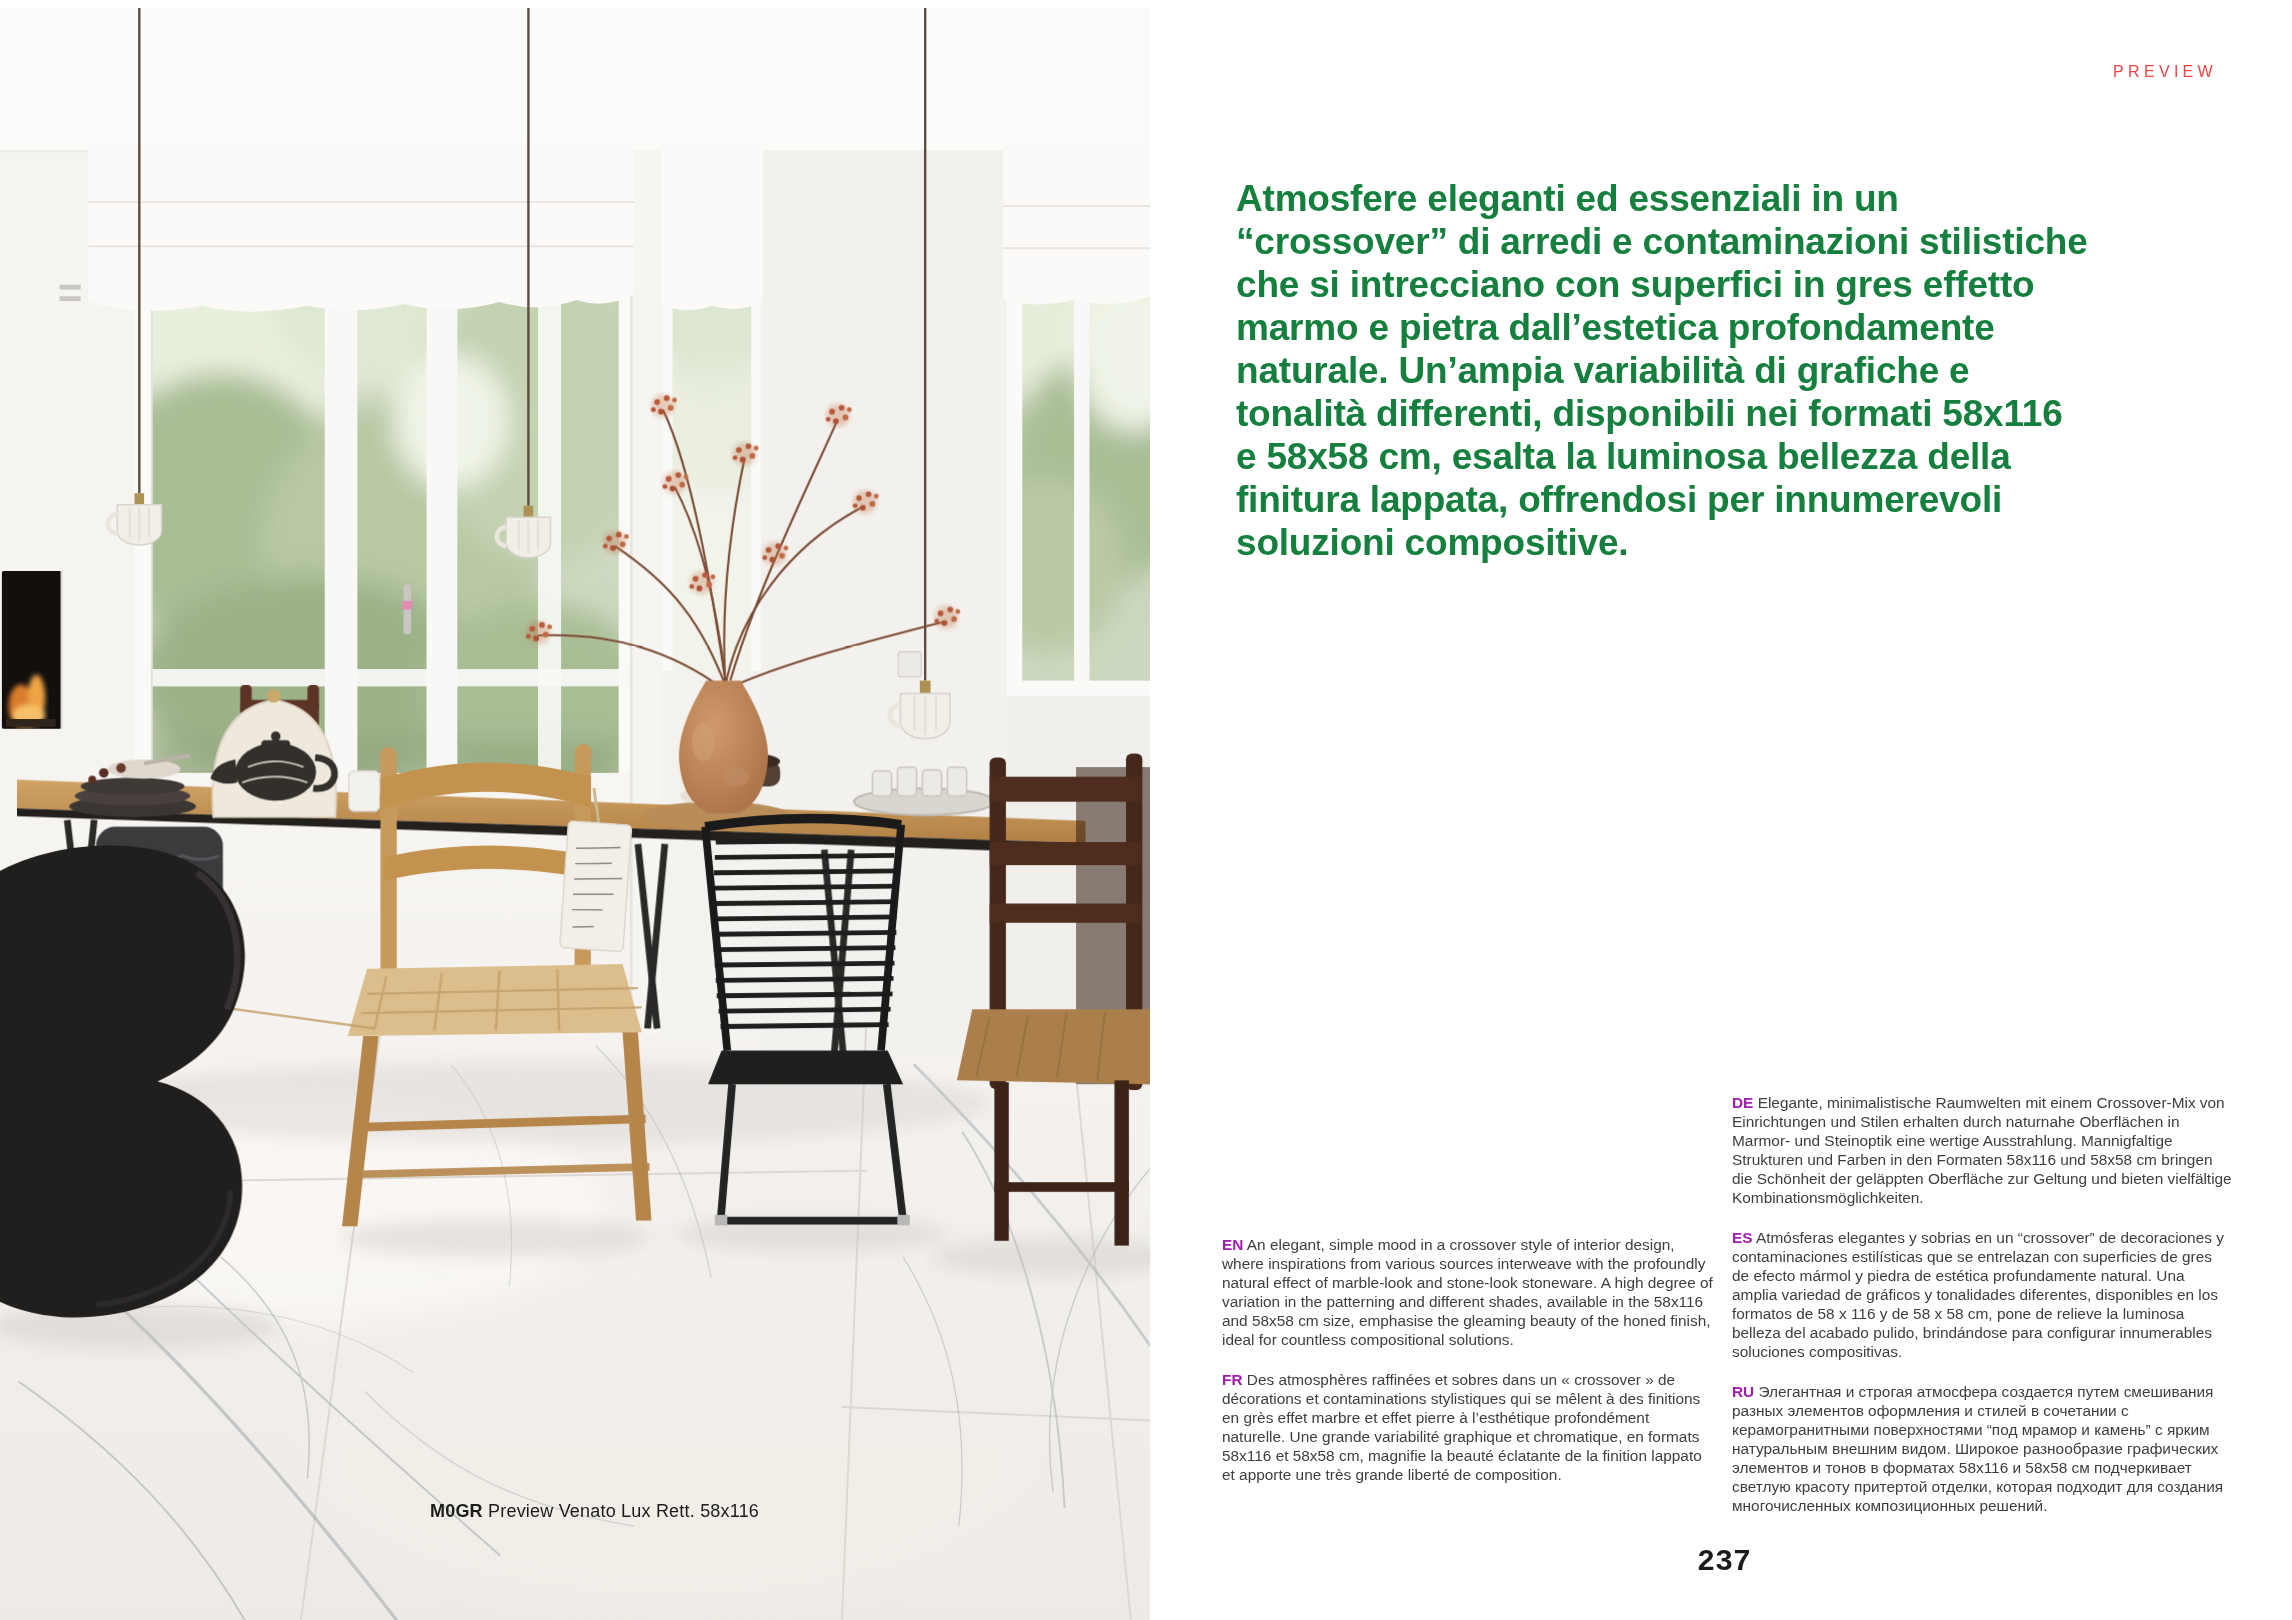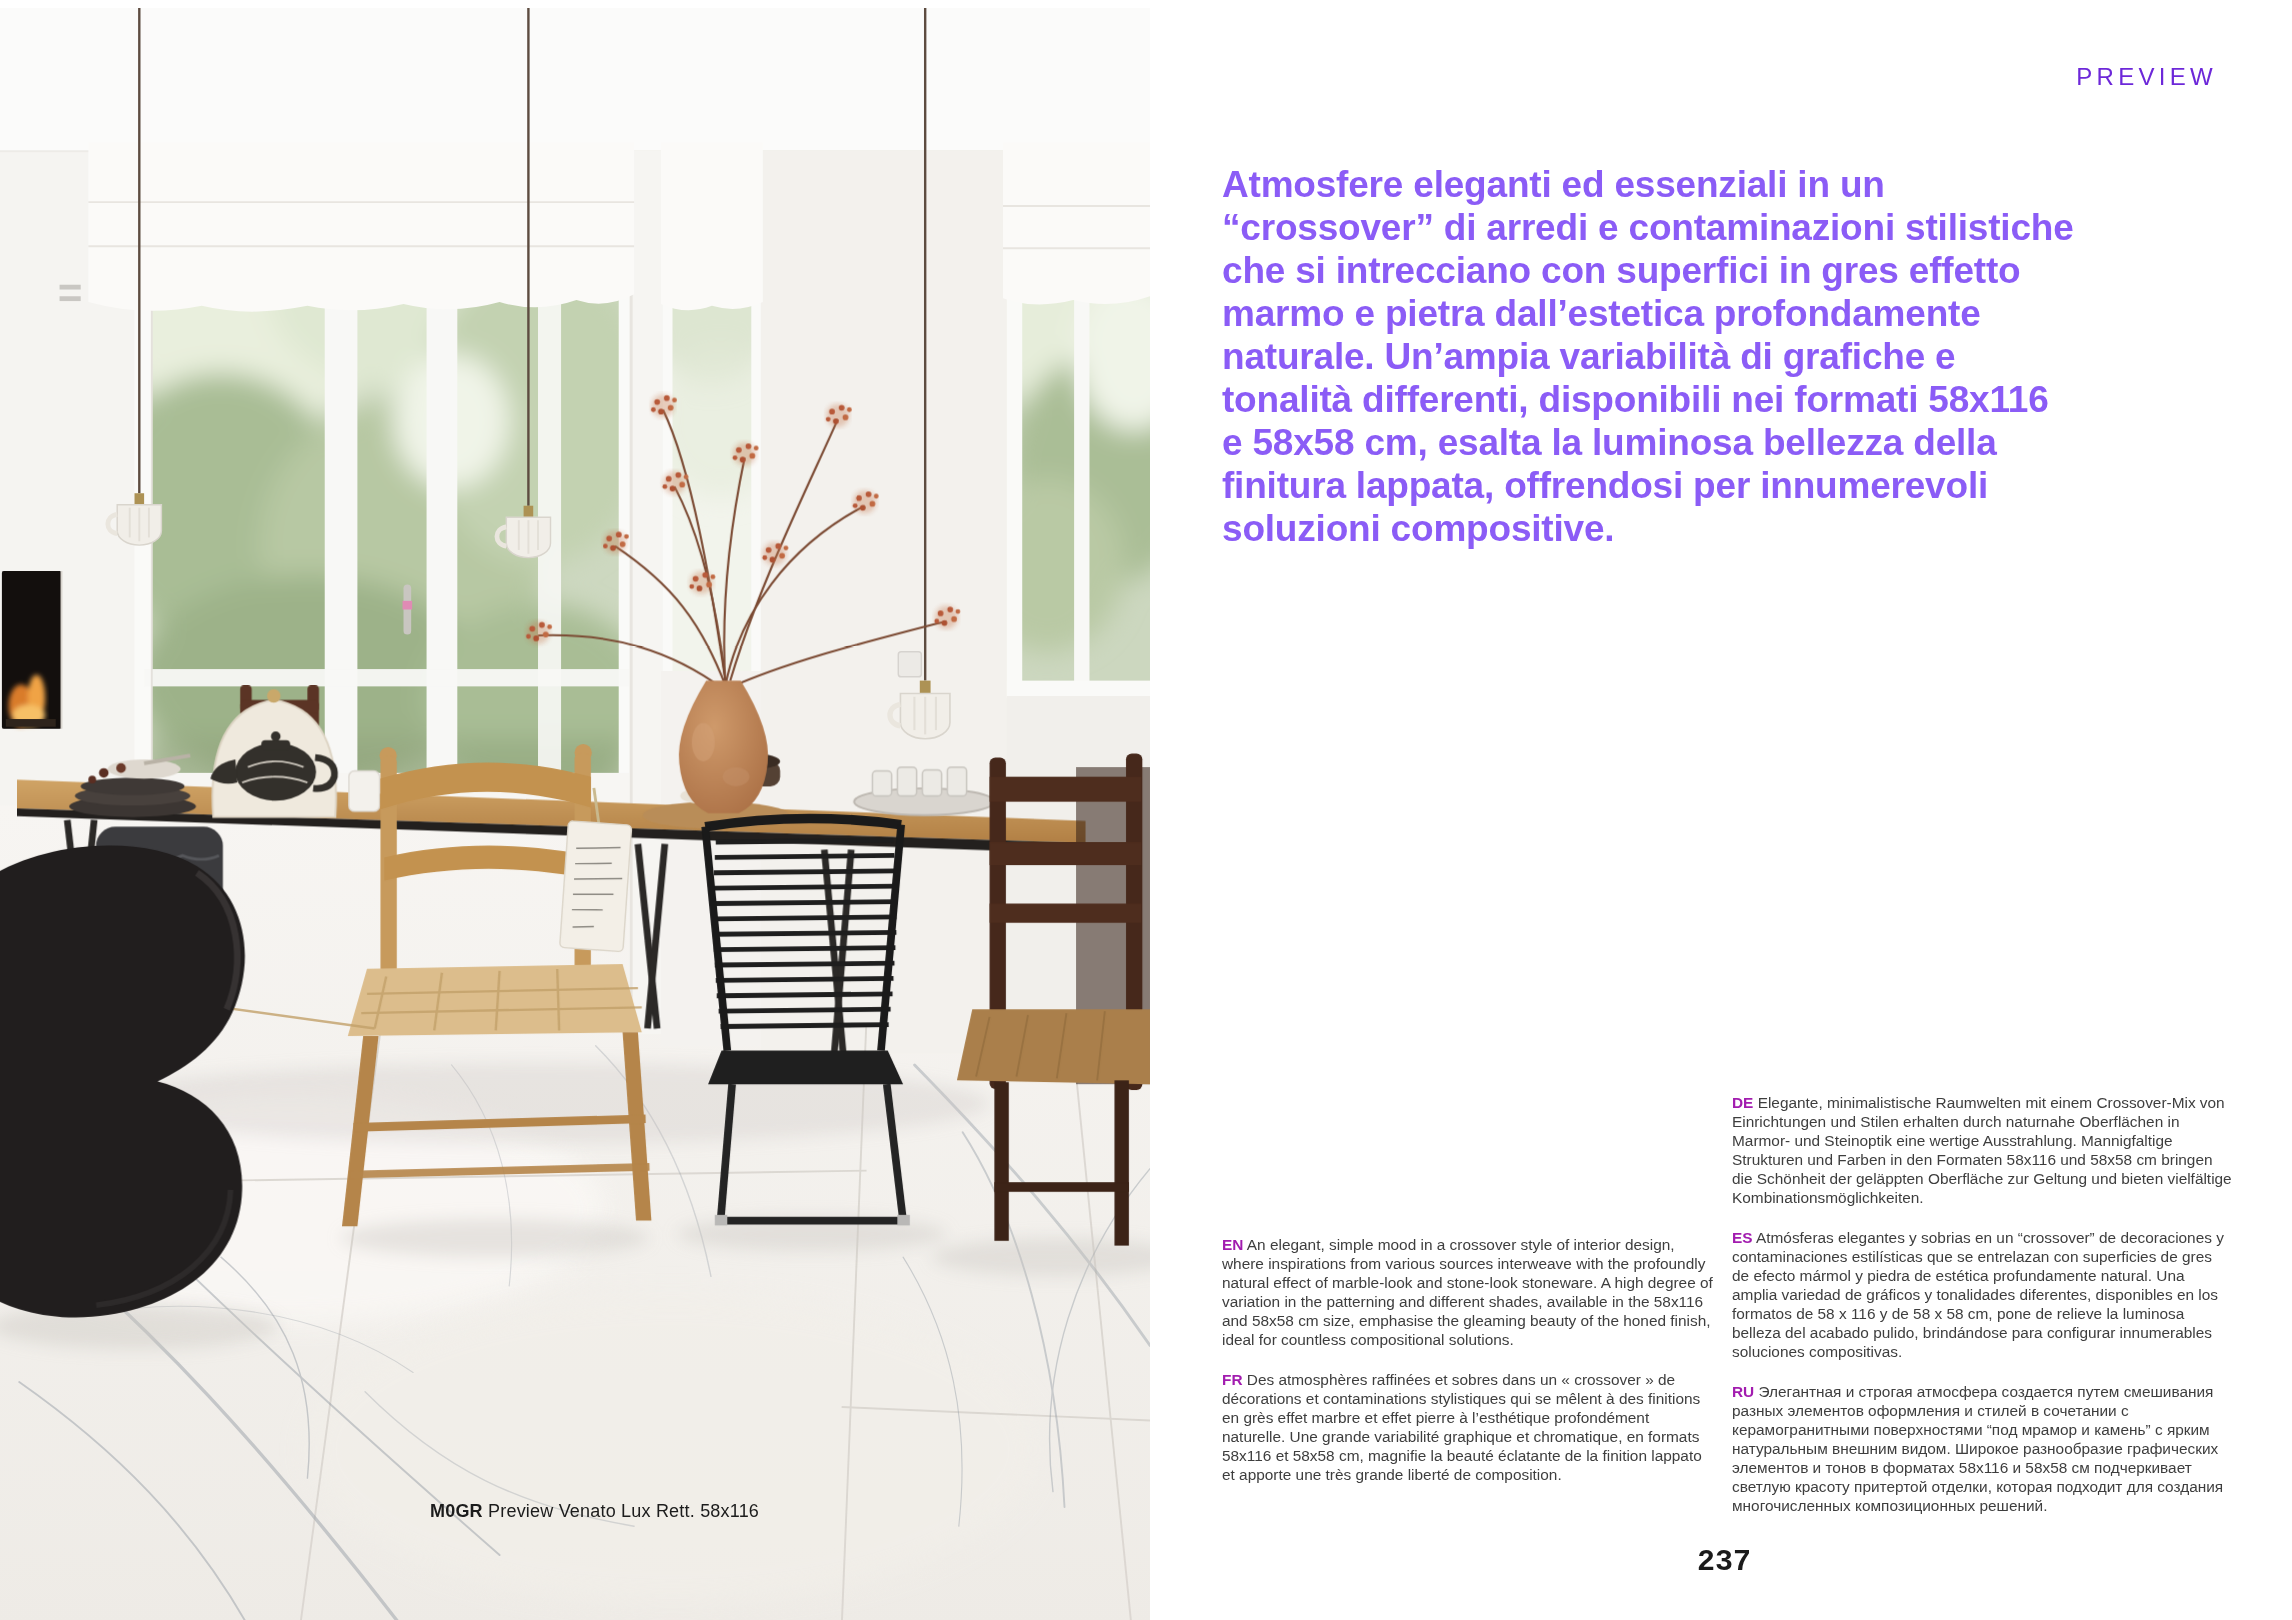"PREVIEW" .preview-label { color: #6d28d9 -> #ef4444; font-size: 24px -> 16px }
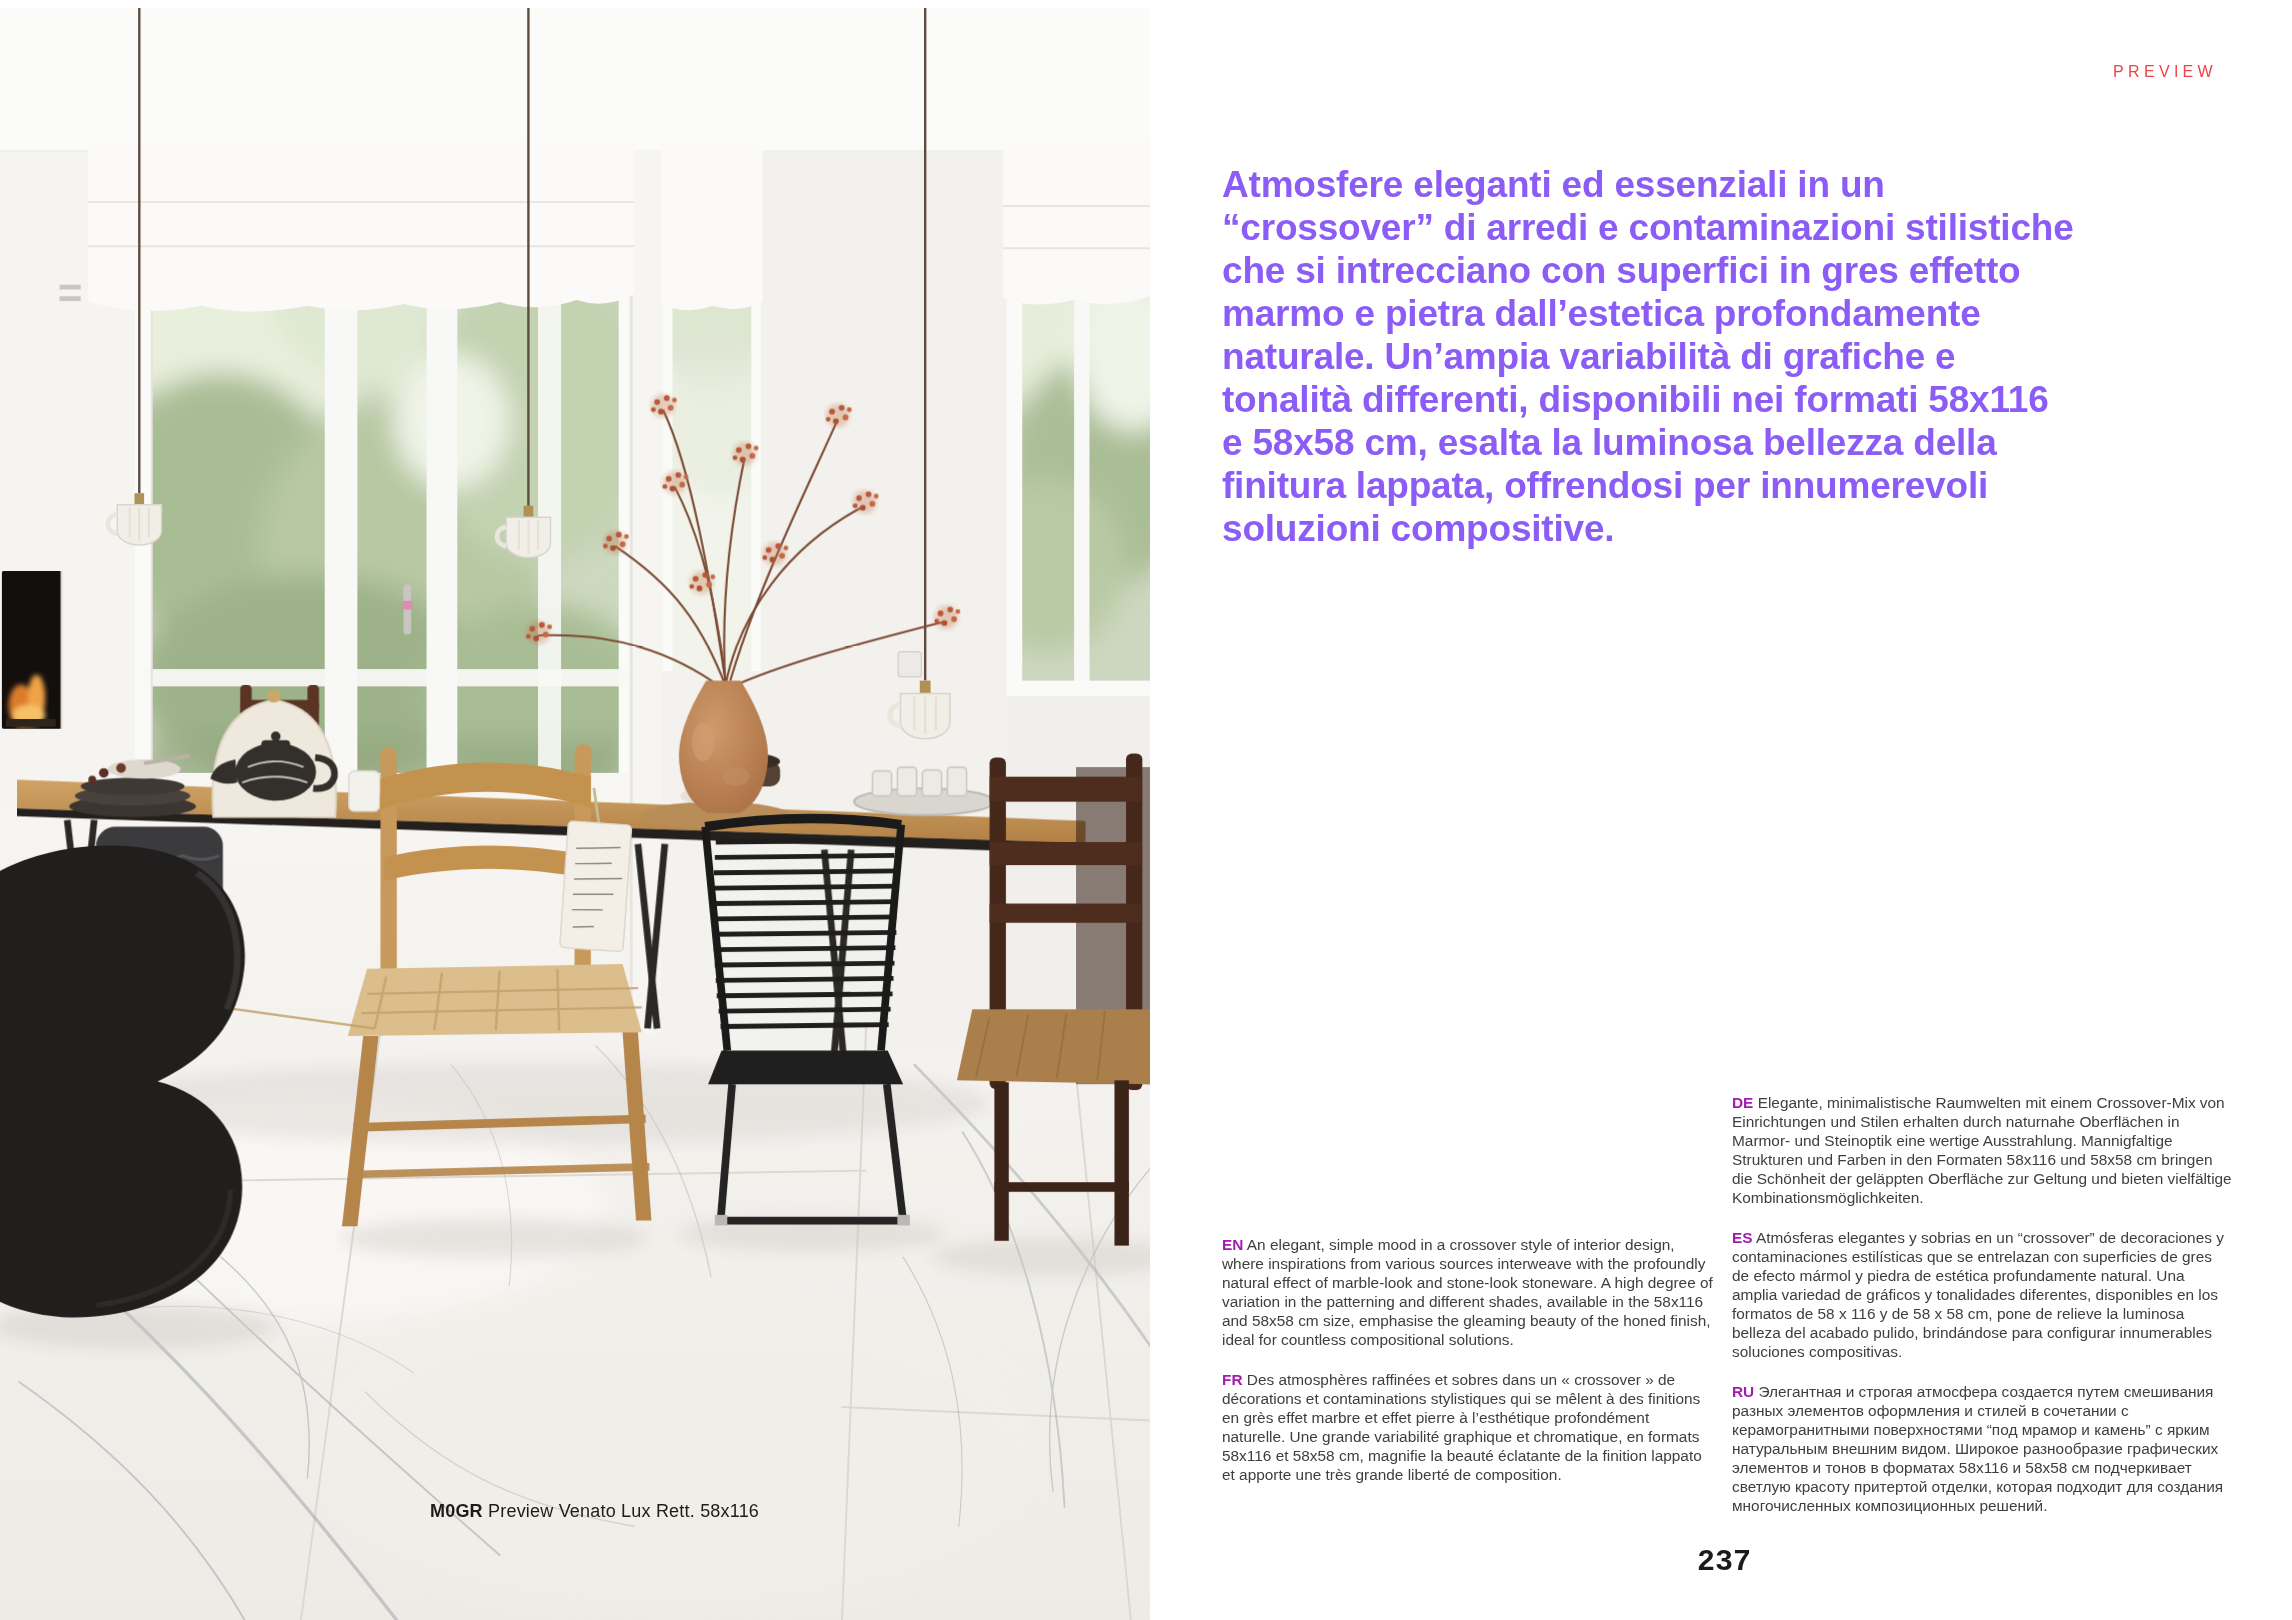"Atmosfere eleganti ed essenziali in" .headline { color: #8b5cf6 -> #15803d; margin: 0 -> 14px }
